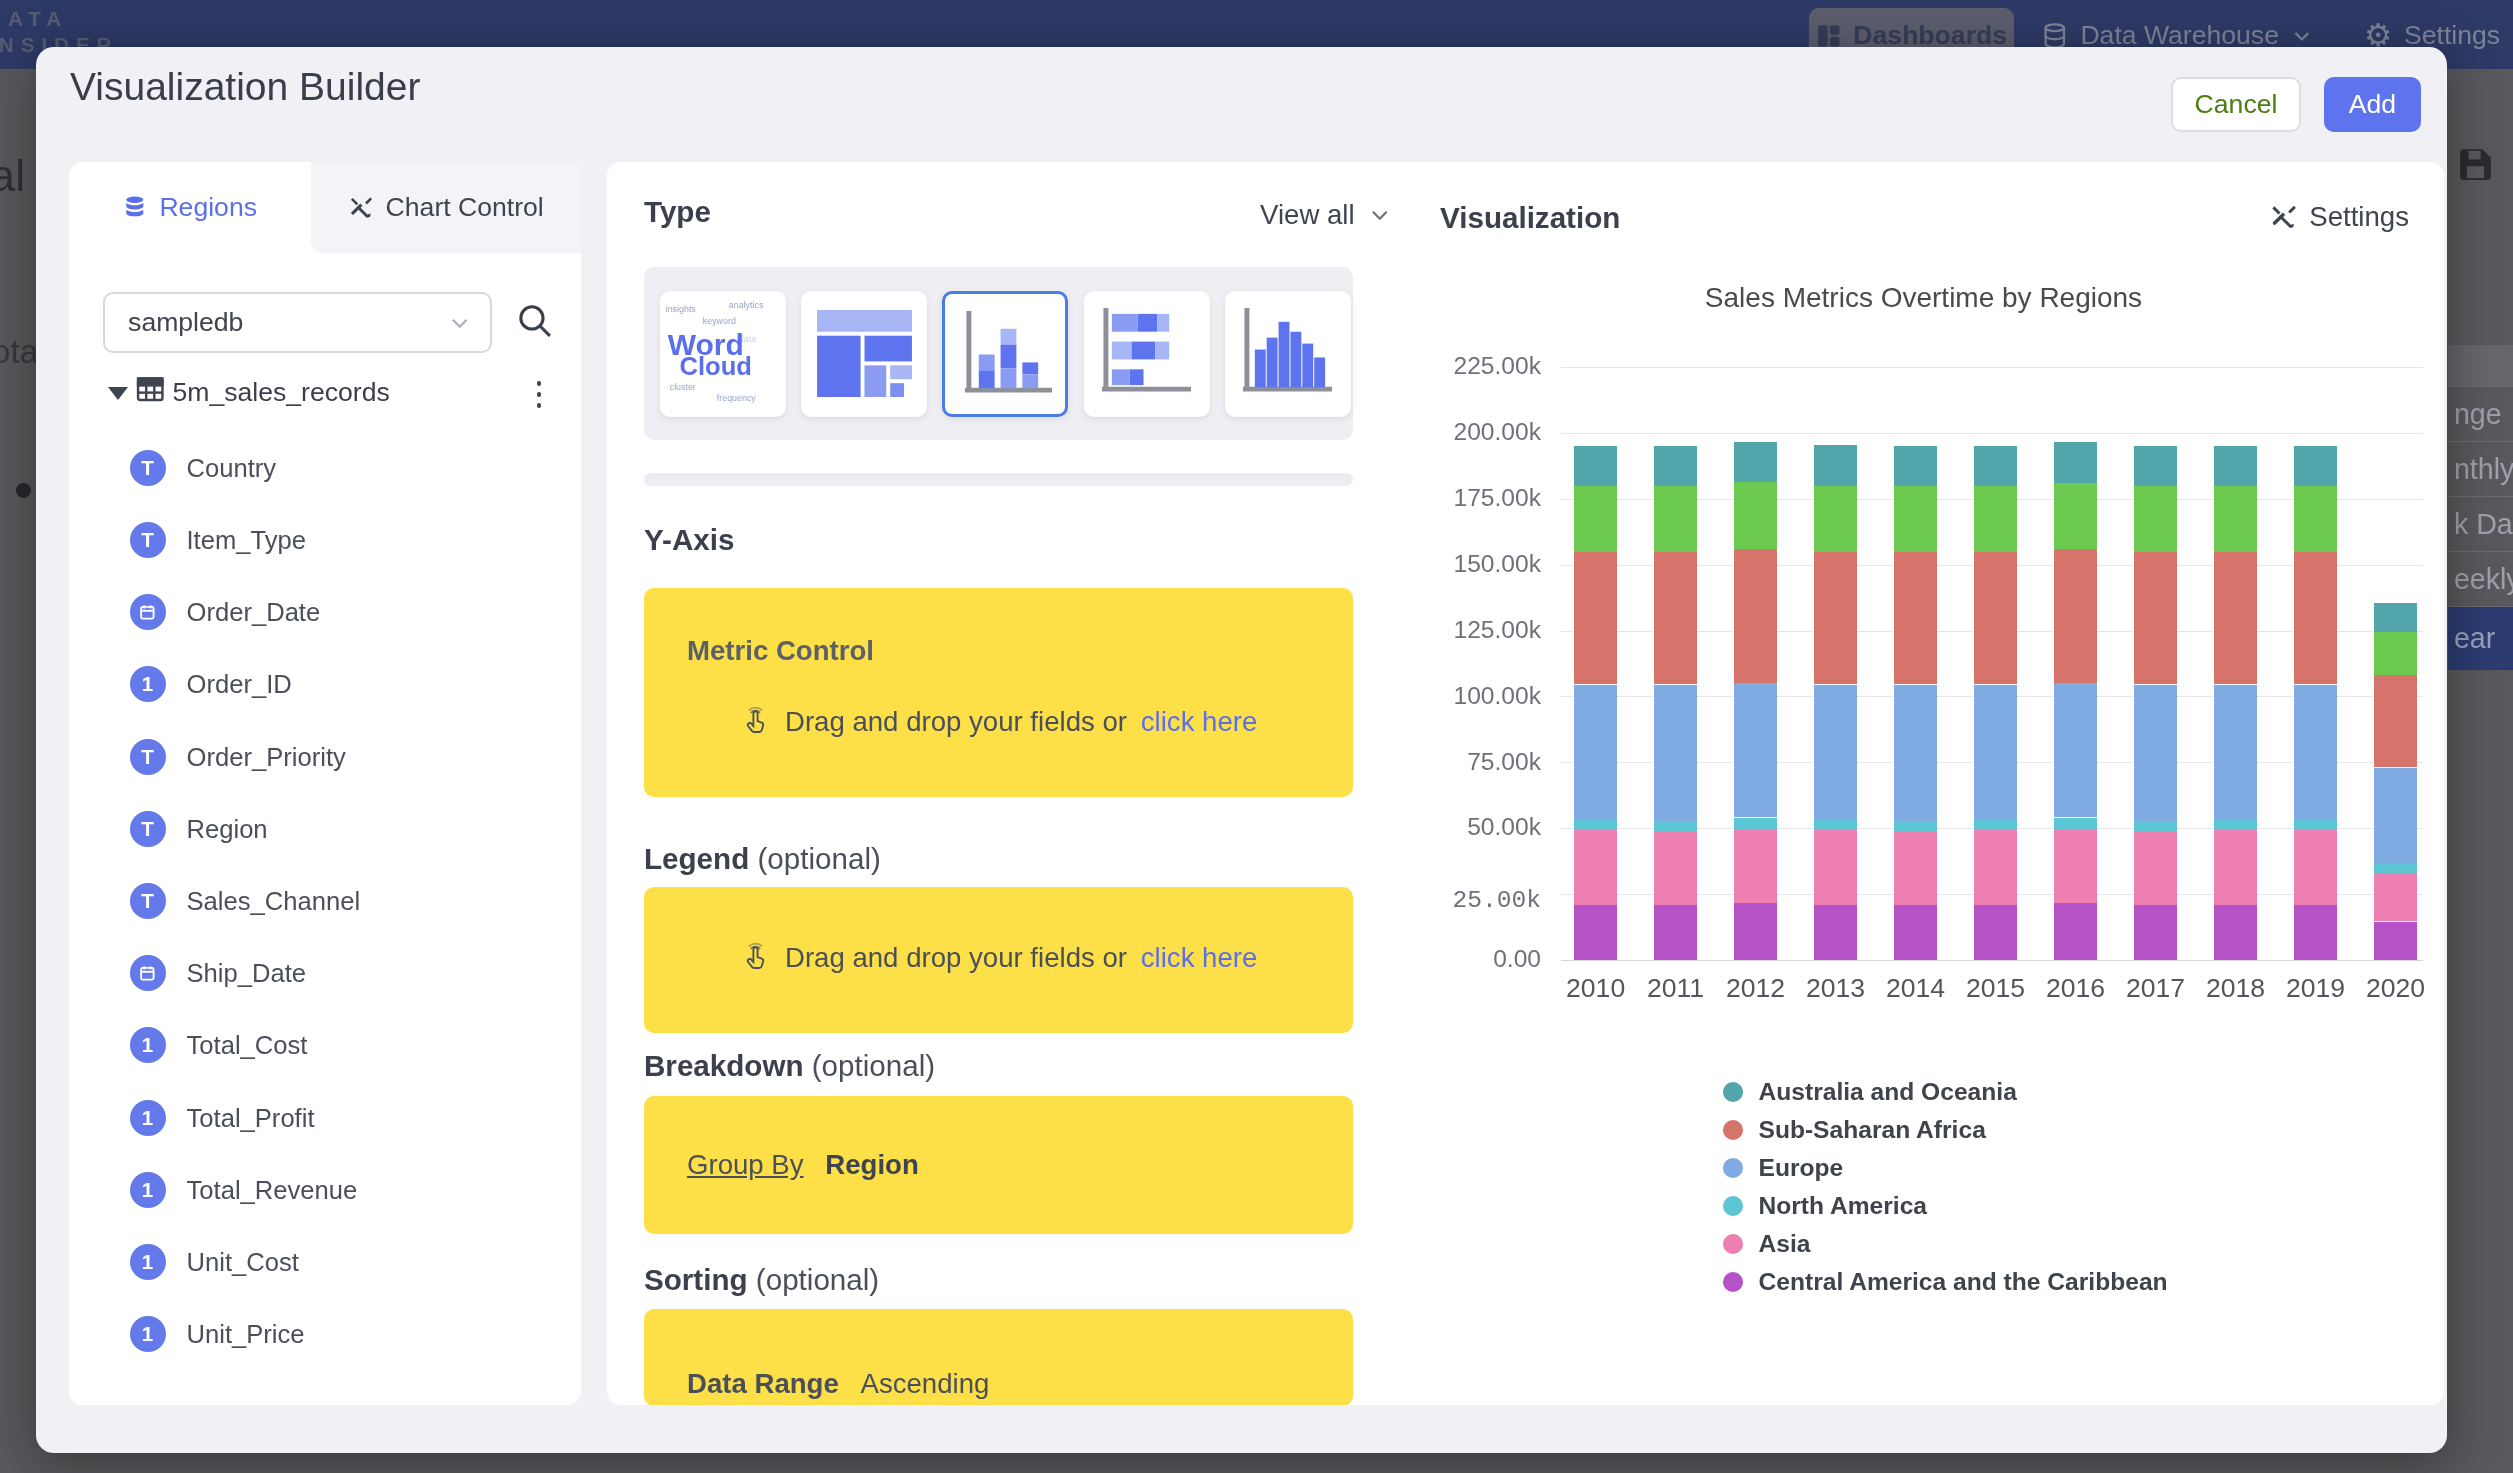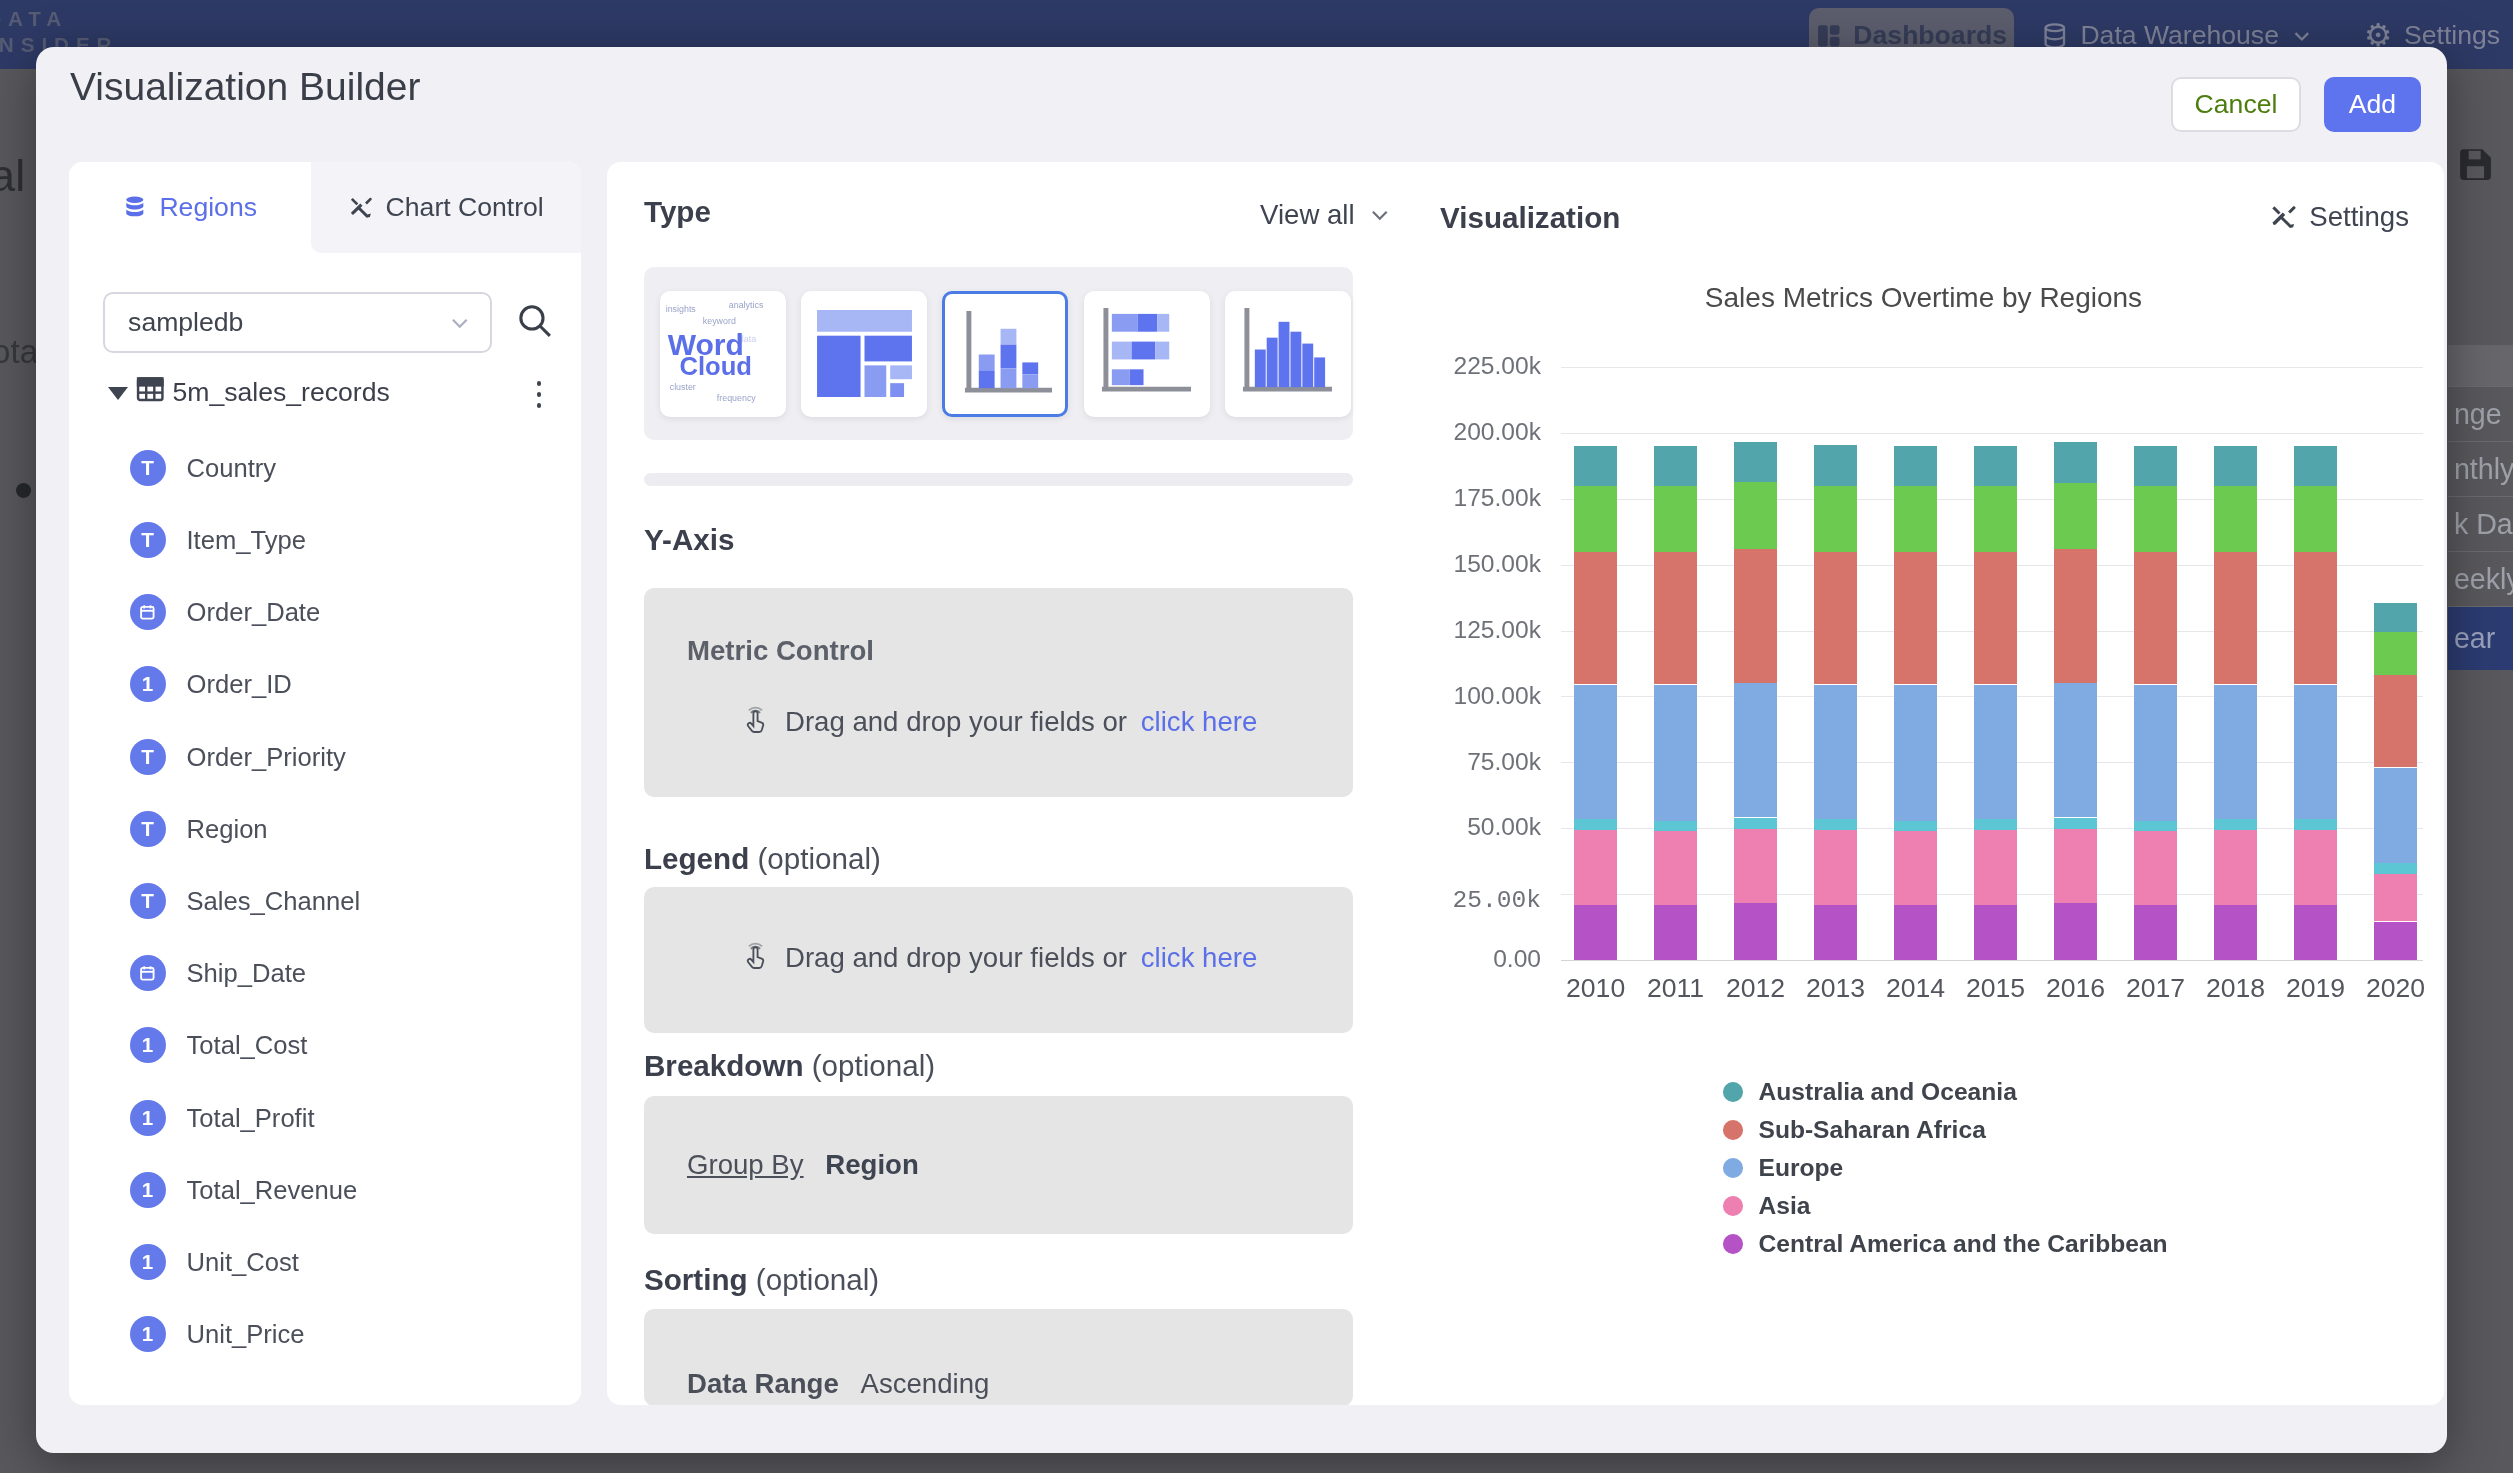"Metric Control" .graybox { background: #e5e5e5 -> #fde047 }
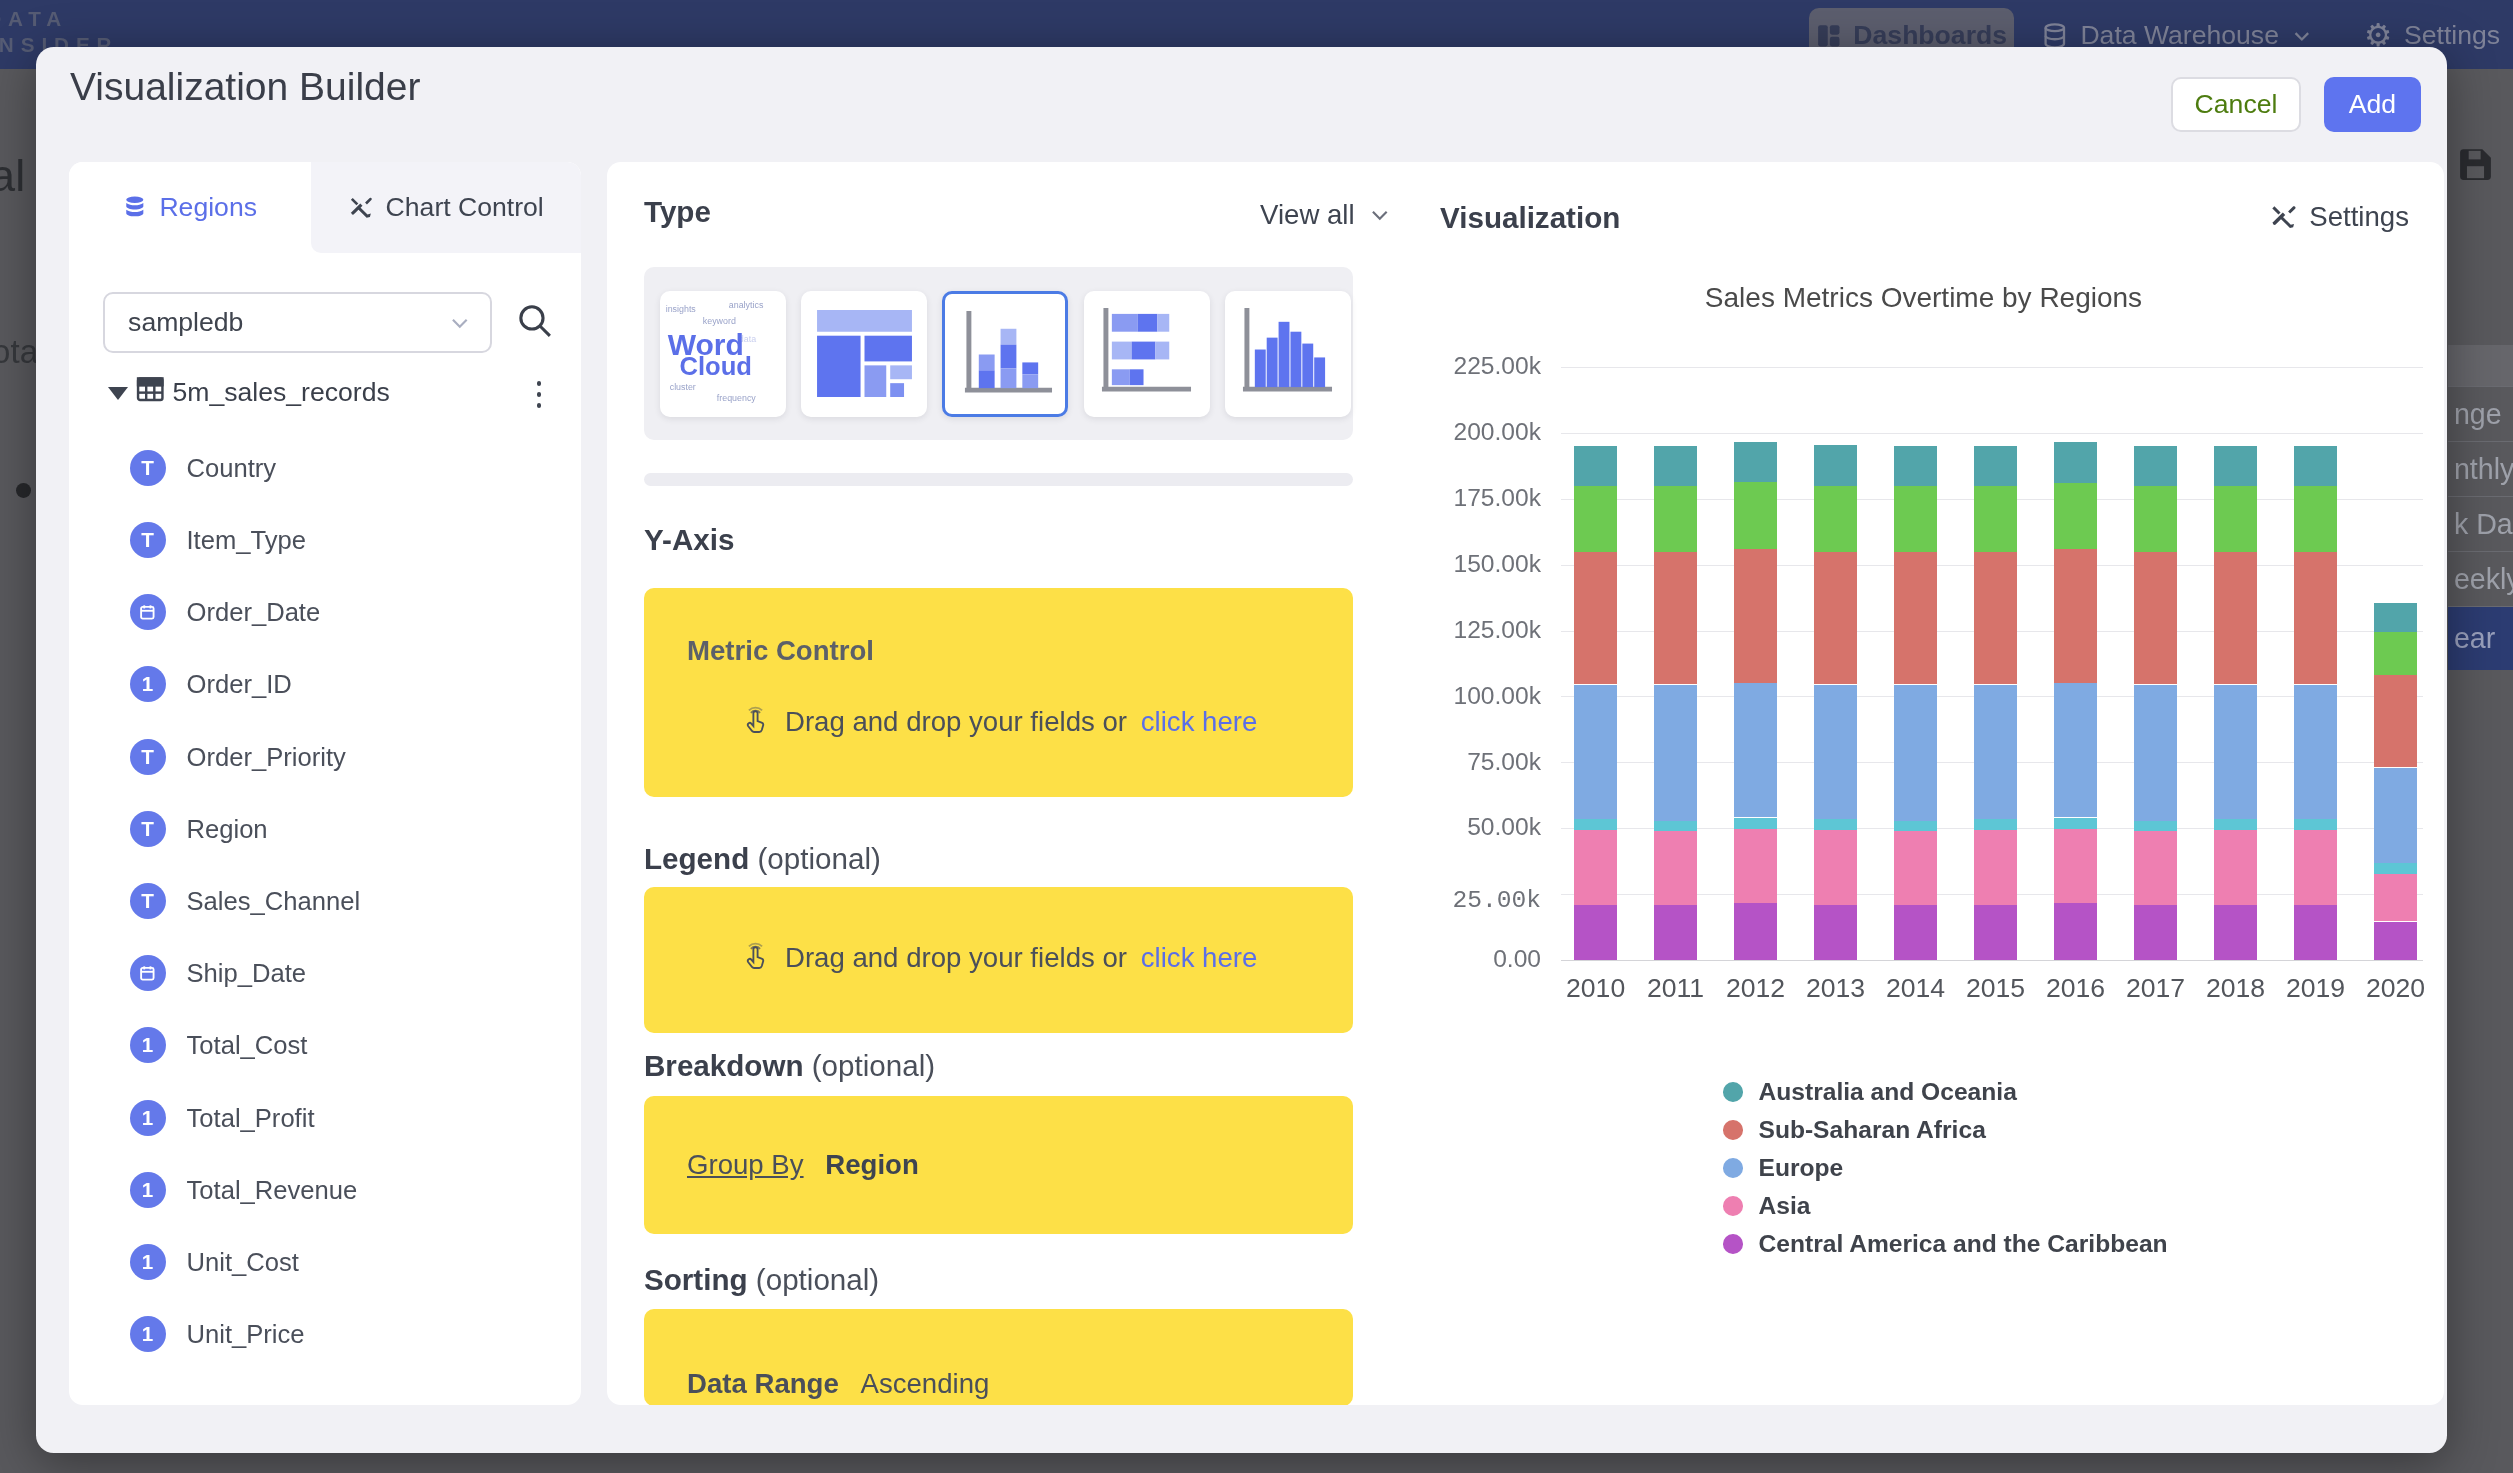"North America" div.leg-row { html: none -> <div> <div></div> <div>North America</div> </div> }
